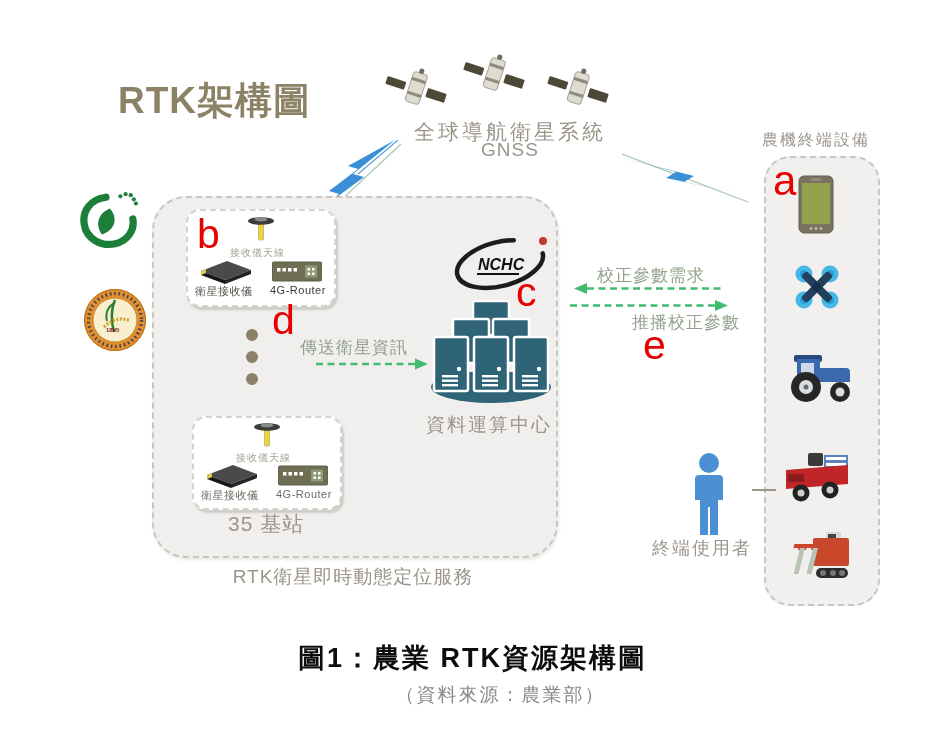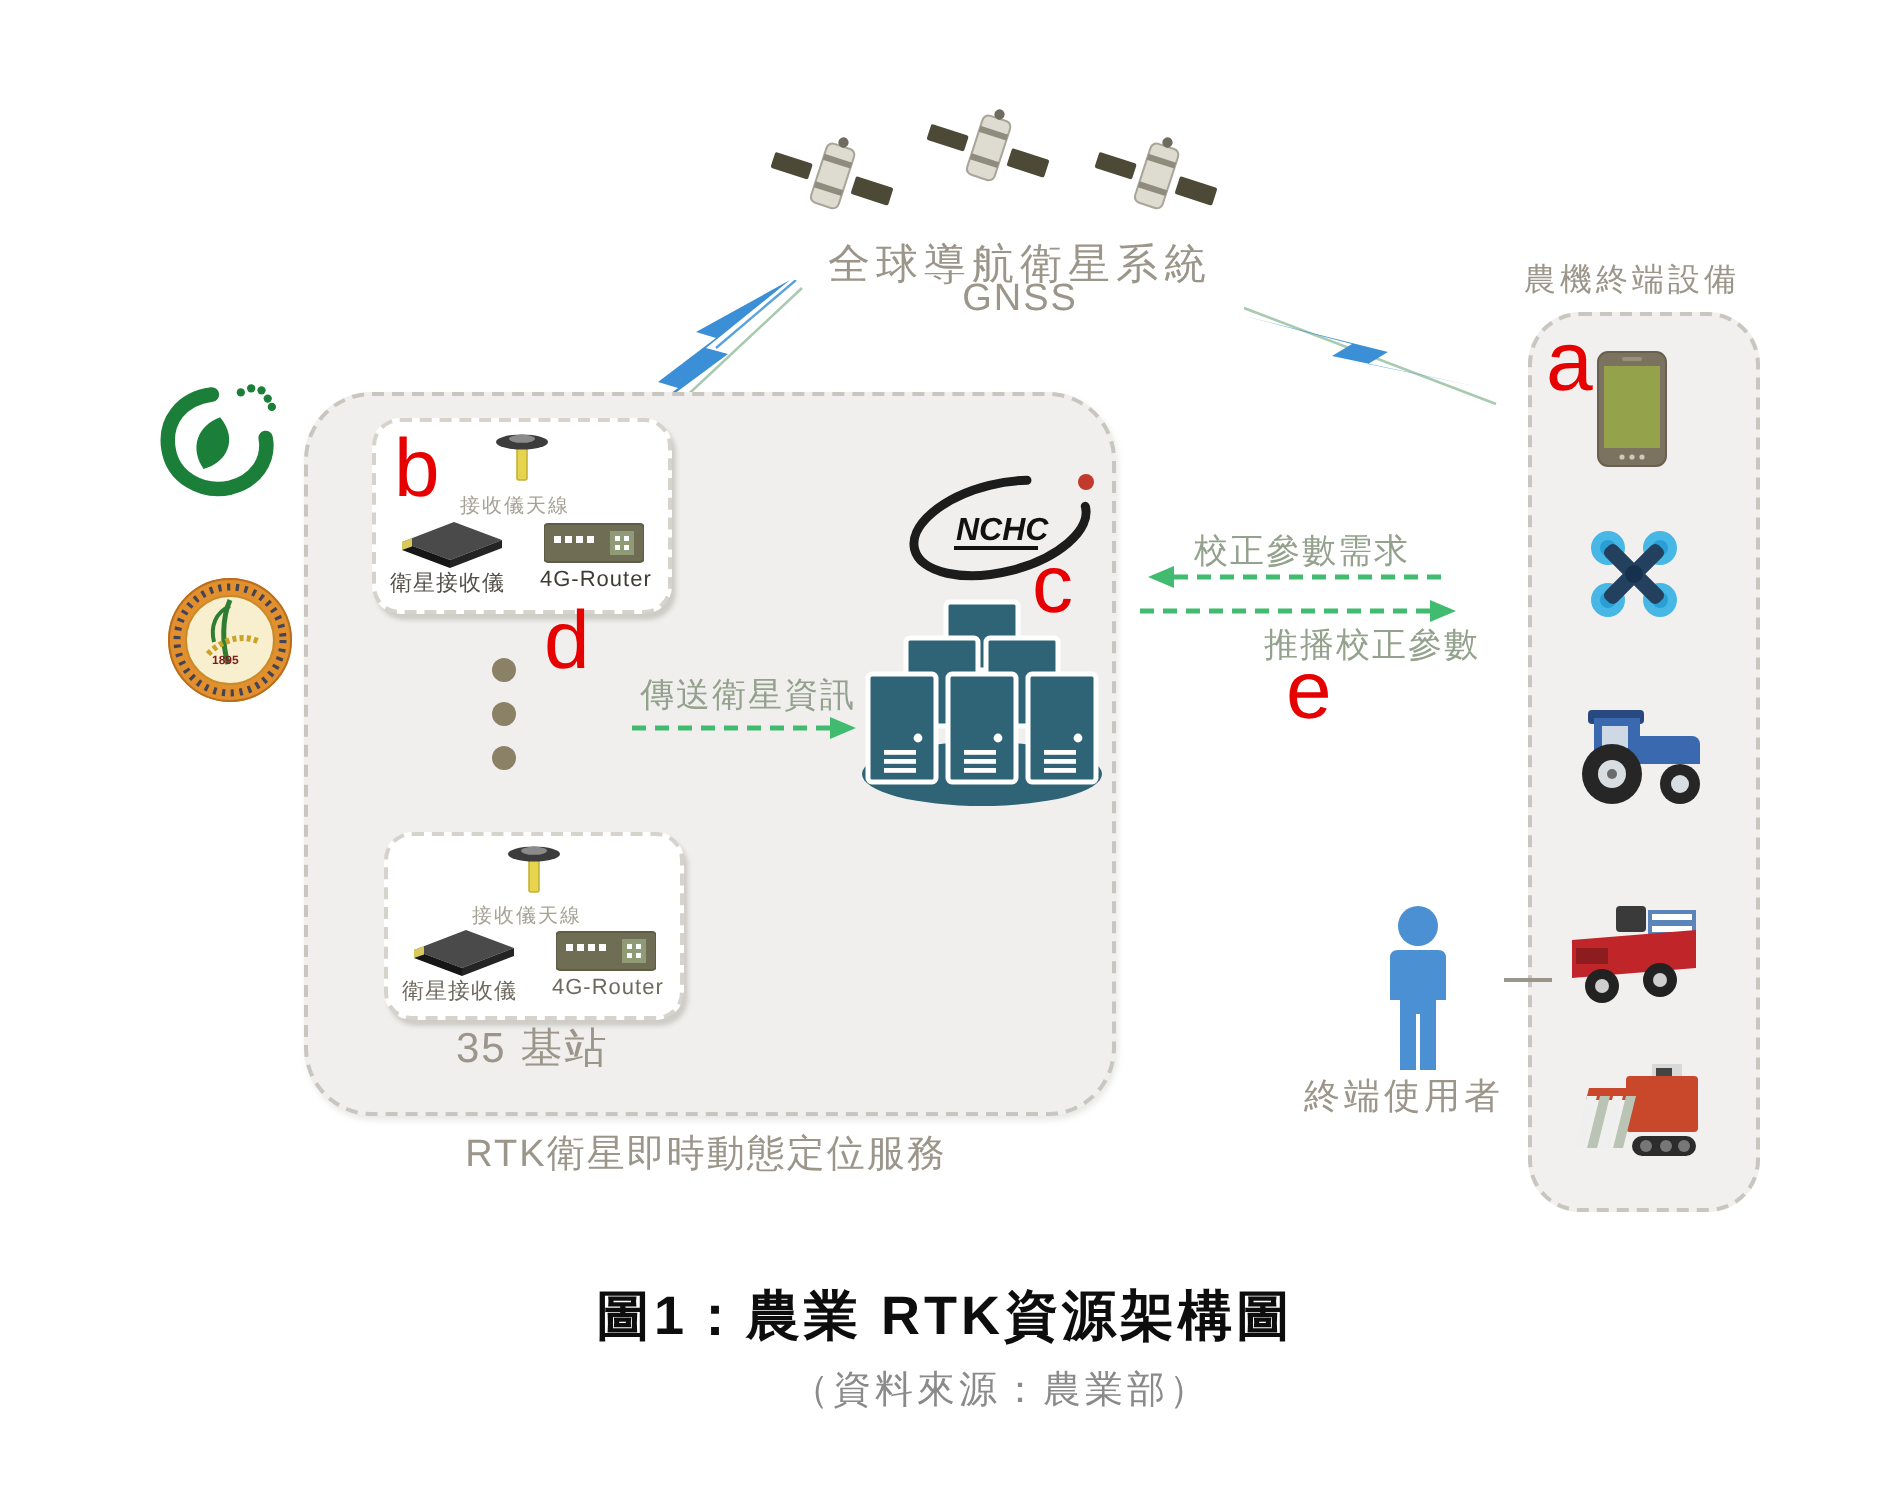"RTK架構圖" div.abs { html: none -> <div>RTK架構圖</div> }
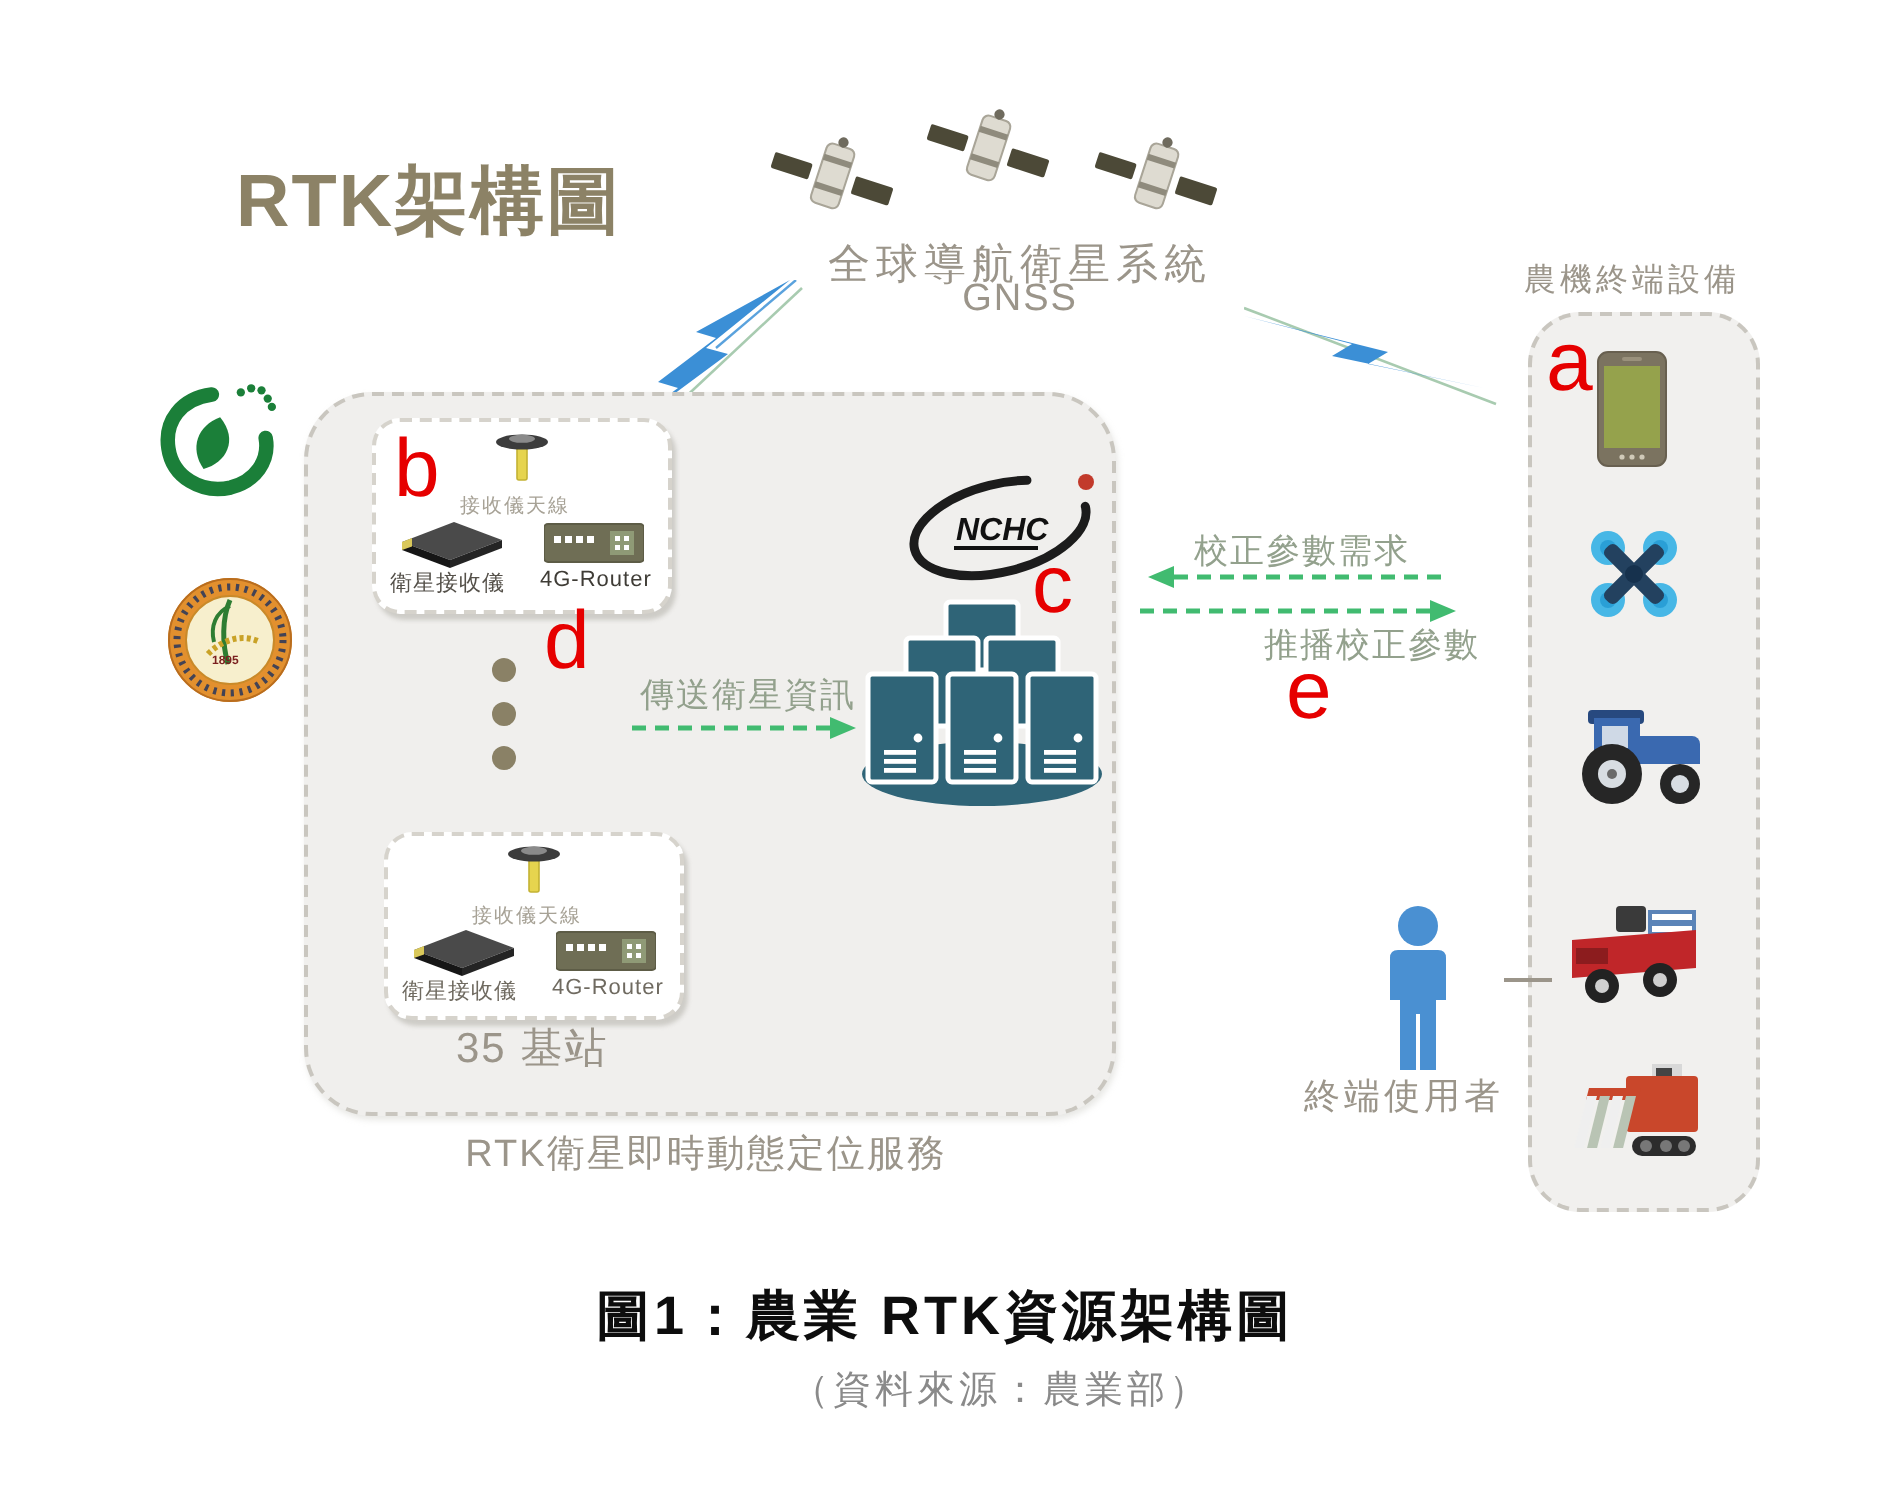"傳送衛星資訊" div.abs { left: 320px -> 300px }
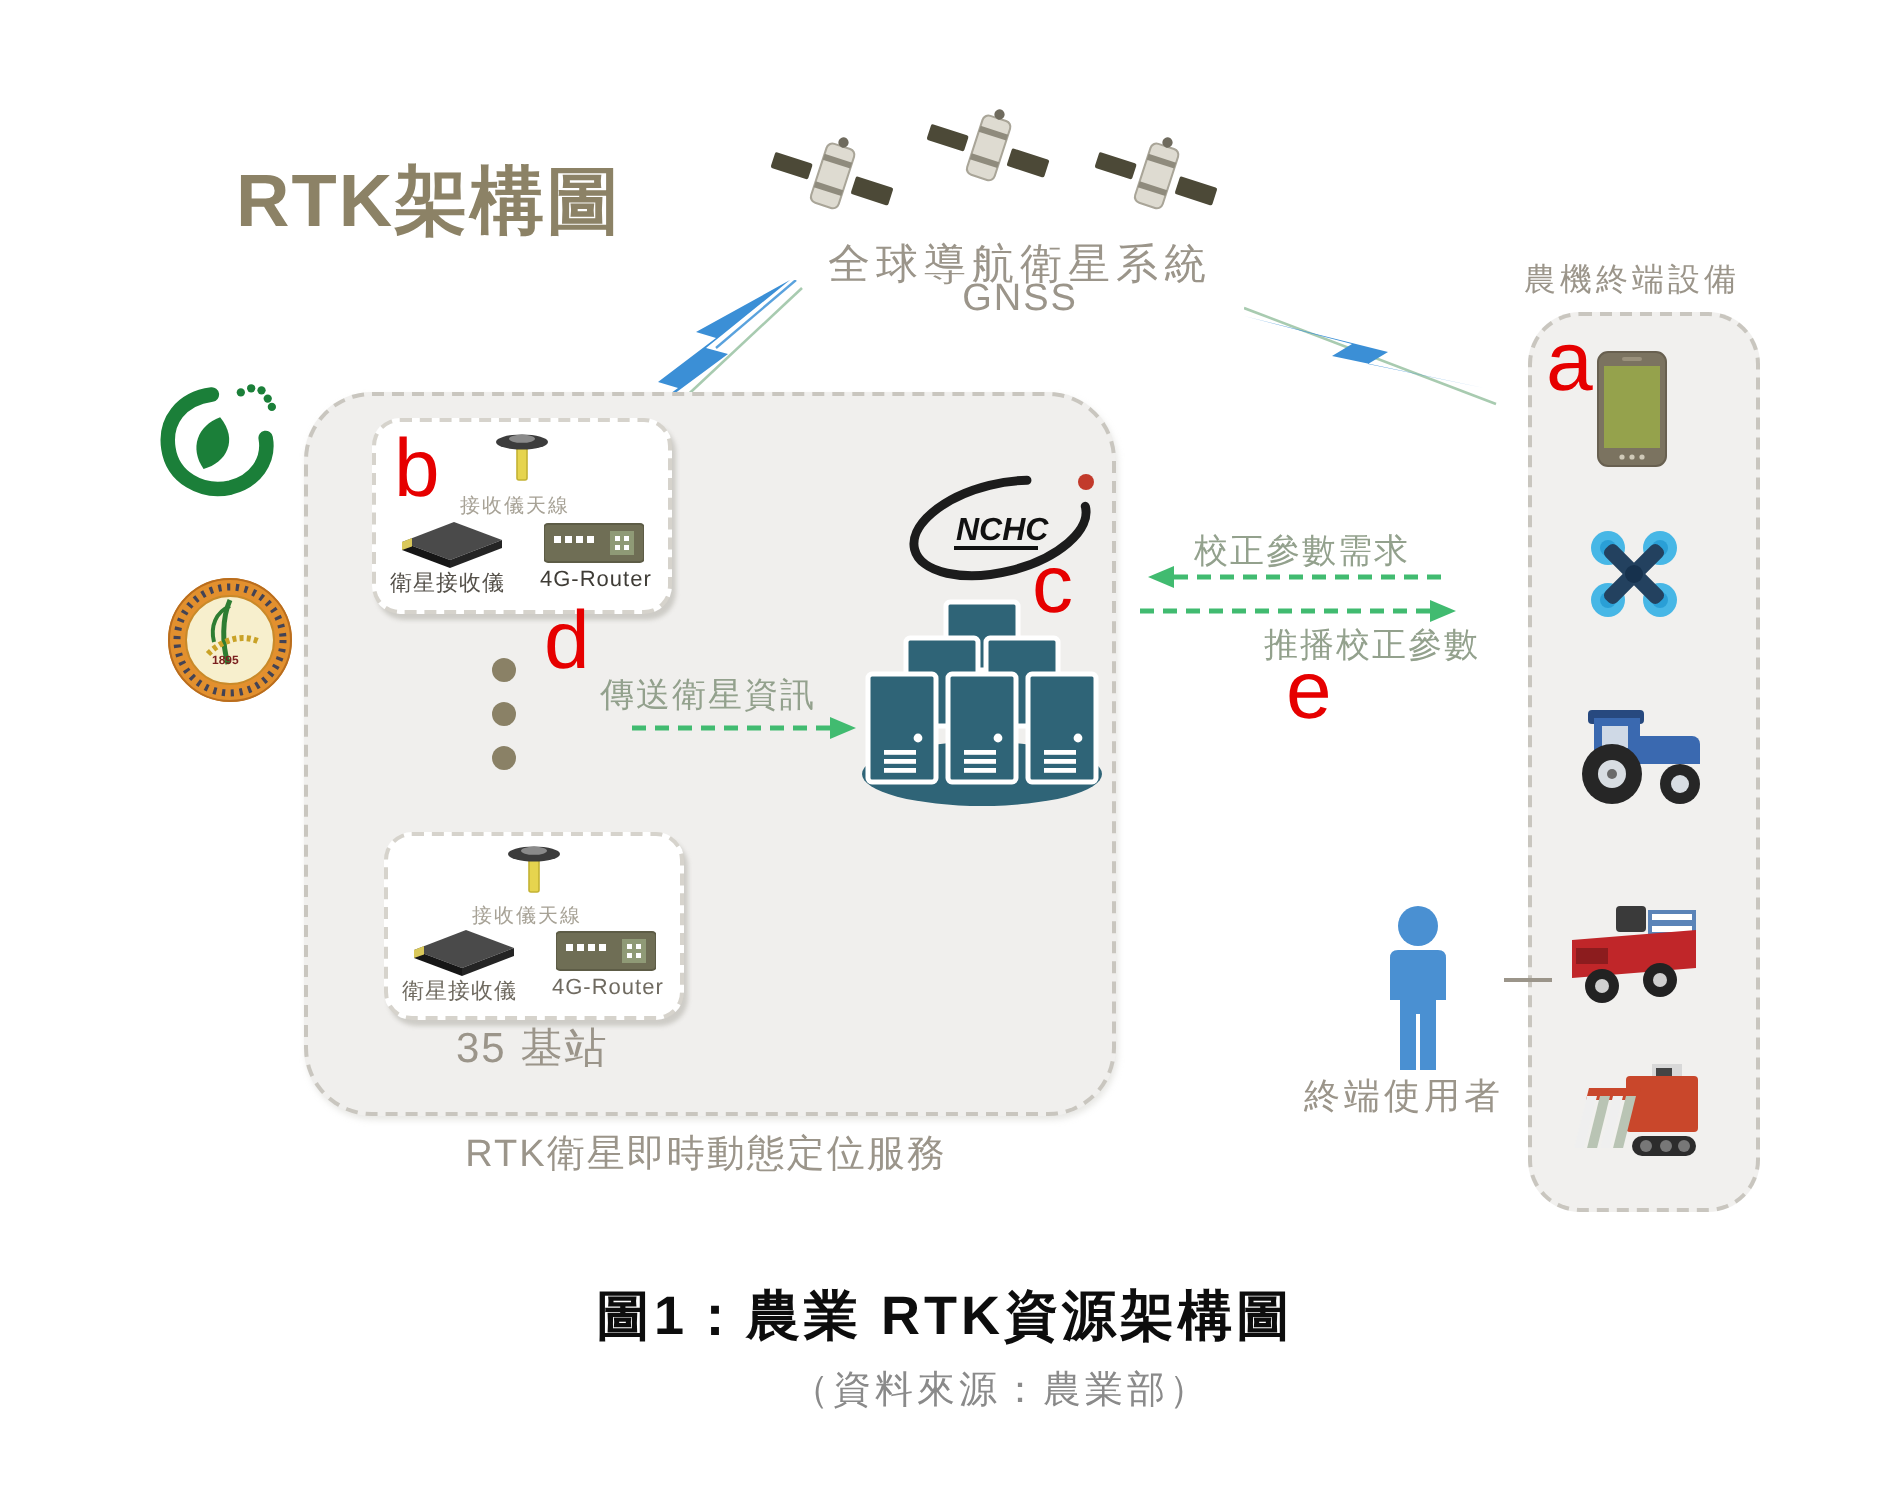"資料運算中心" div.abs { html: none -> <div>資料運算中心</div> }
